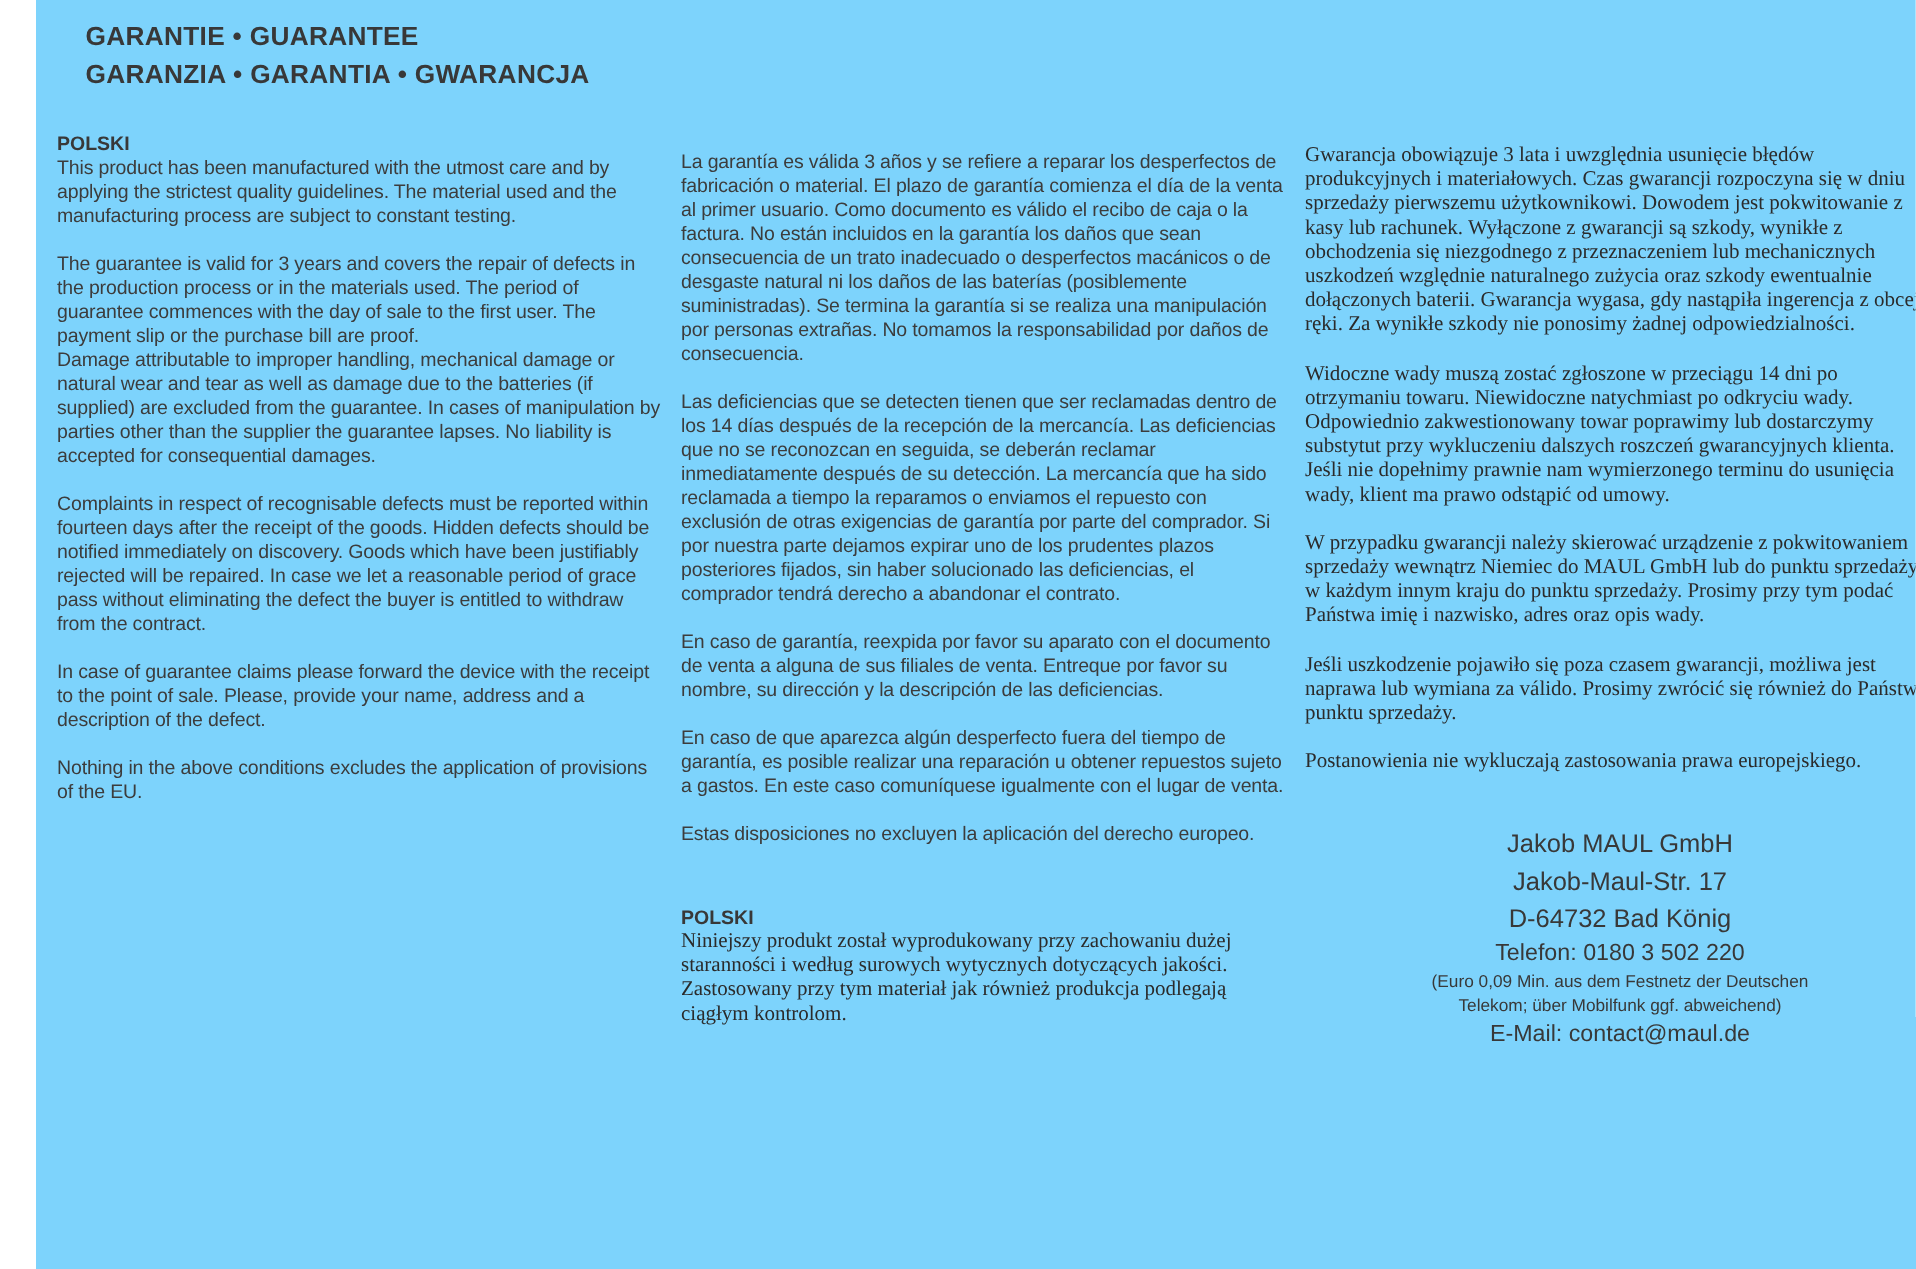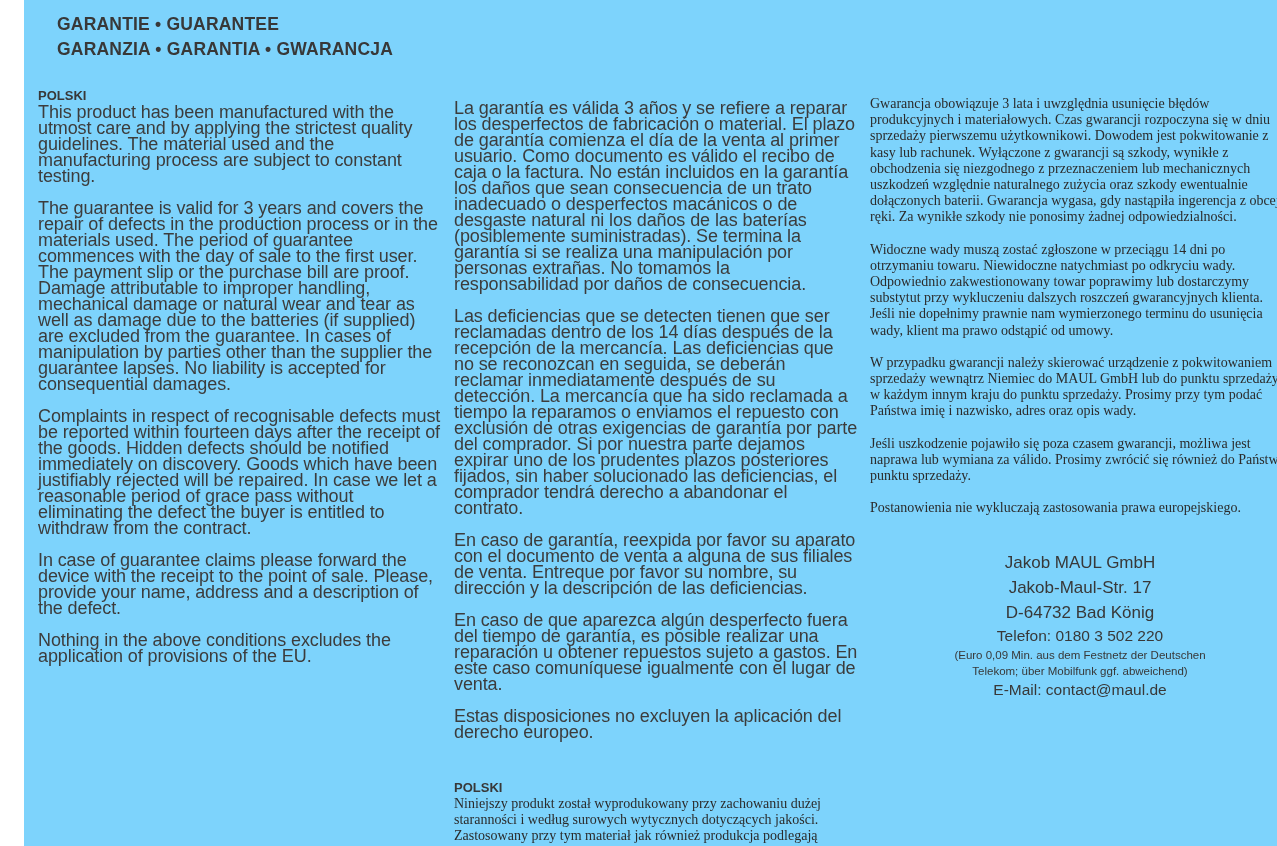"This product has been manufactured" .p-sans { font-size: 18px -> 13px }
